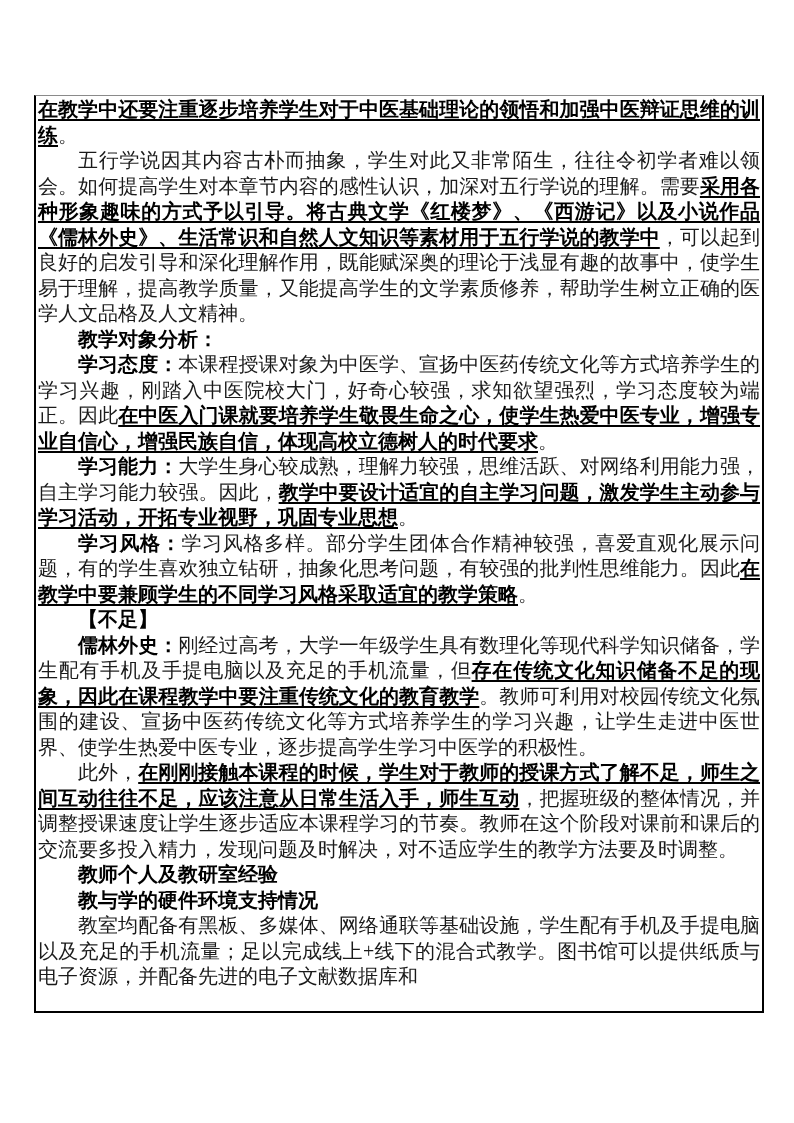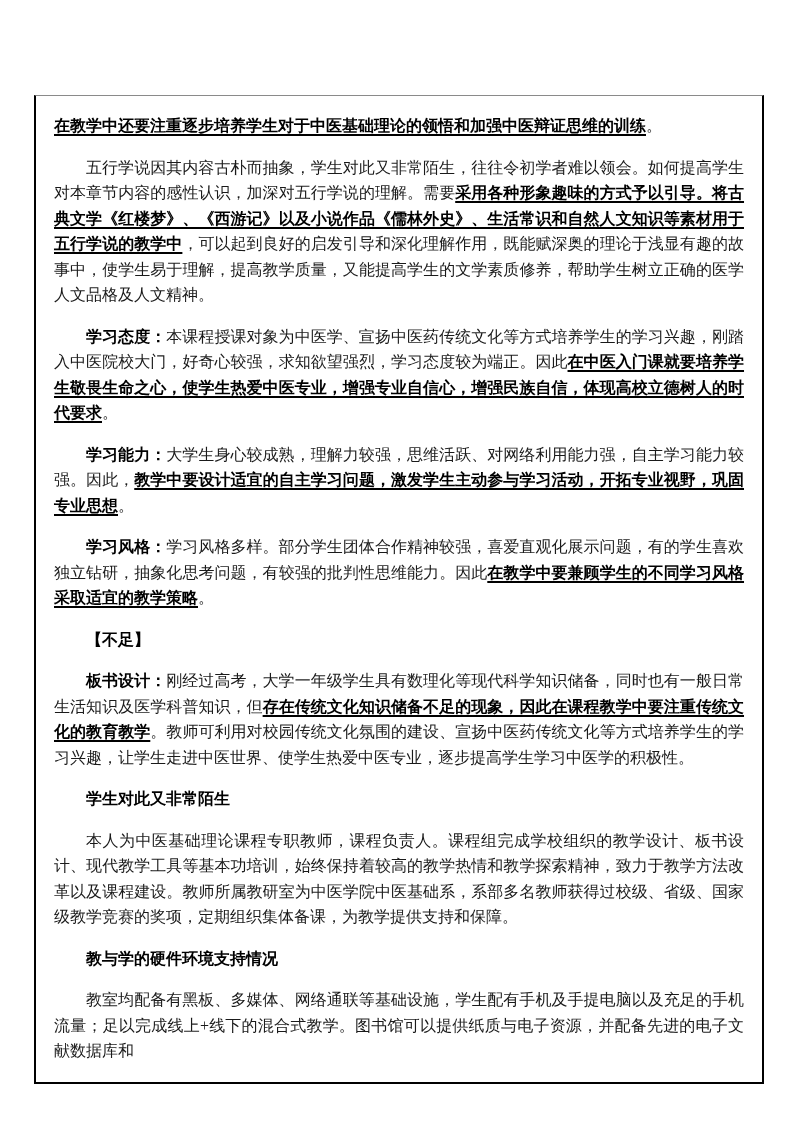"在教学中还要注重逐步培养学生对于中医基础理论的领悟和加强中医辩证思维的训练。" .cell p { font-size: 16px -> 20px; margin: 16px -> 0 }
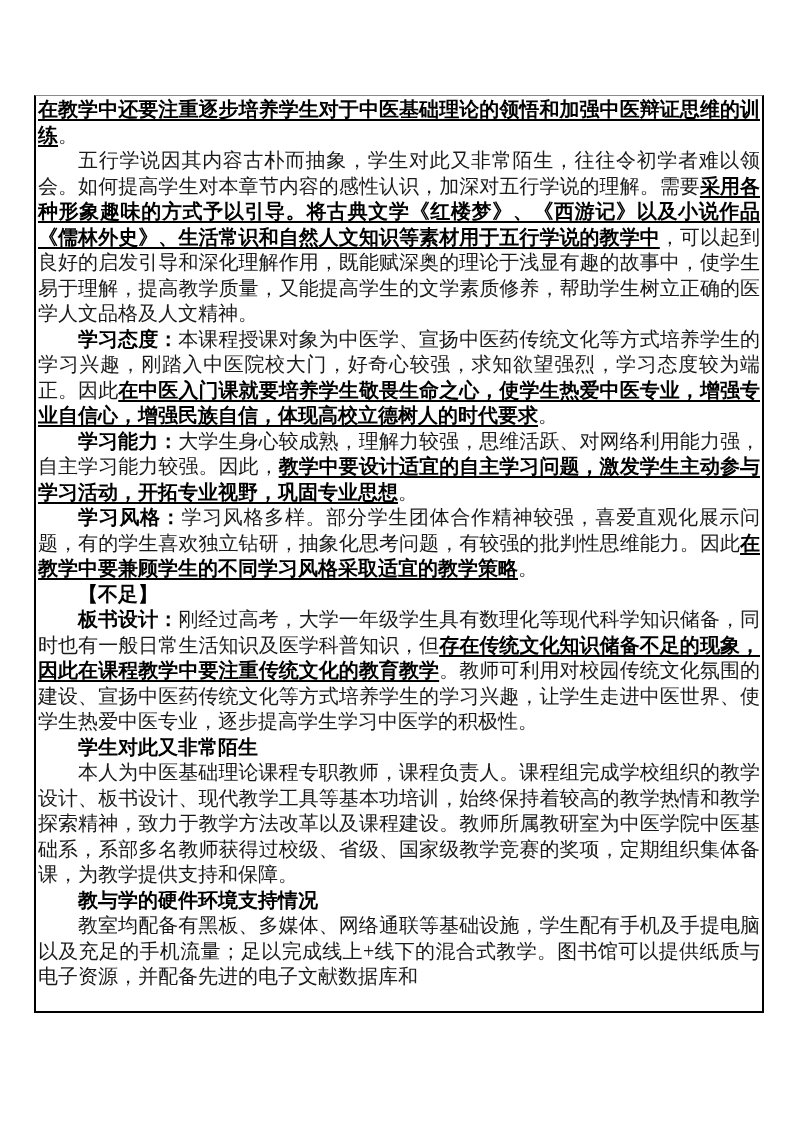"教学对象分析：" p { html: none -> <p><span>教学对象分析：</span></p> }
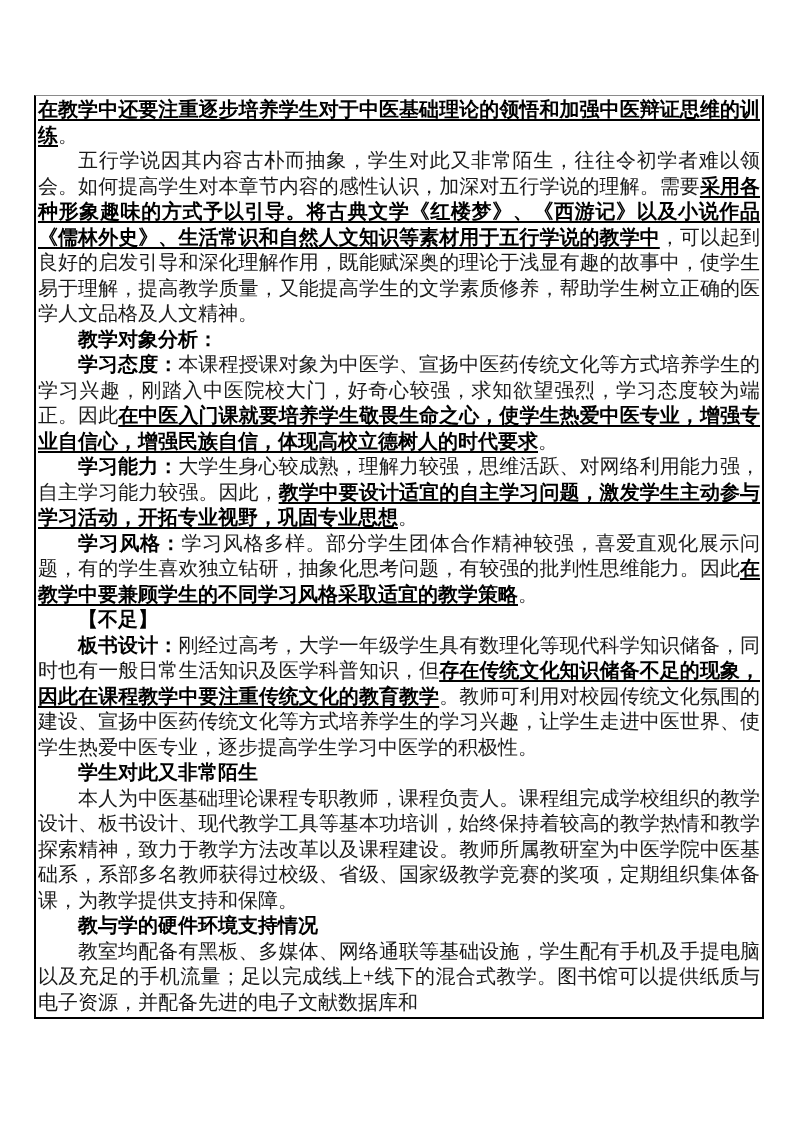"板书设计：" span.run { text: 板书设计 -> 儒林外史 }
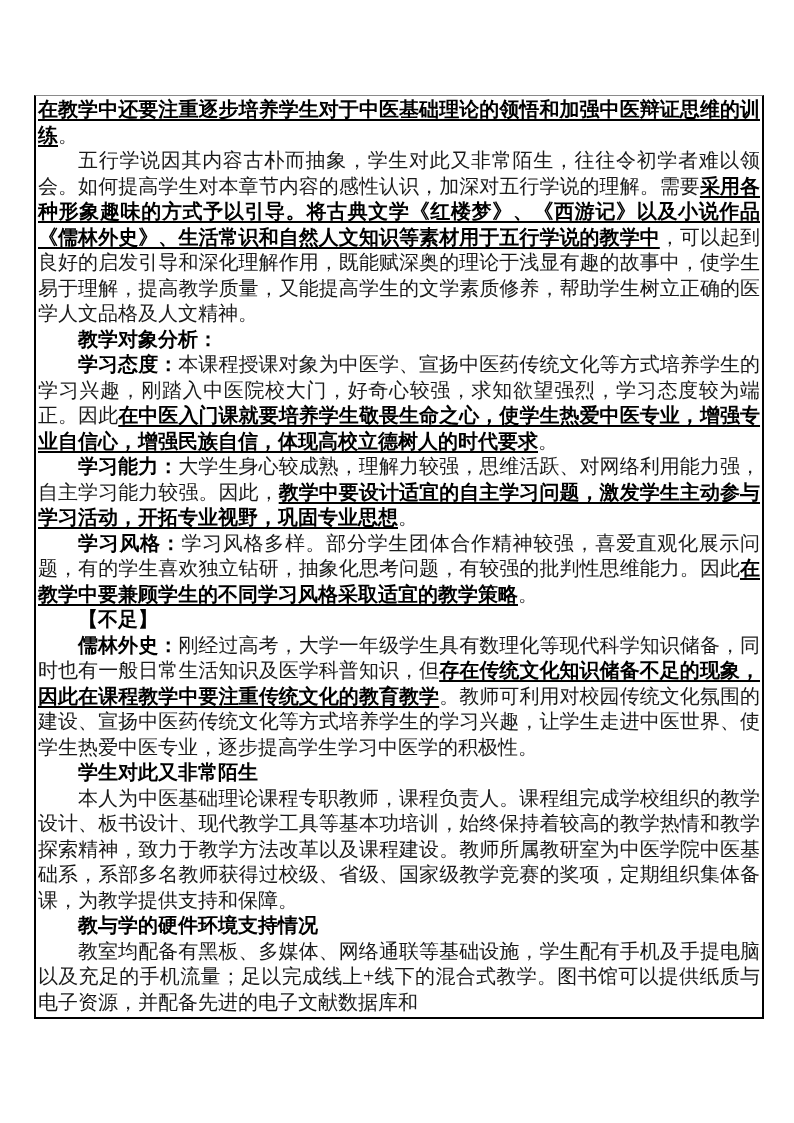"刚经过高考，大学一年级学生具有数理化等现代科学知识储备，同时也有一般日常生活知识" span.run { text: 同时也有一般日常生活知识及医学科普知识 -> 学生配有手机及手提电脑以及充足的手机流量 }
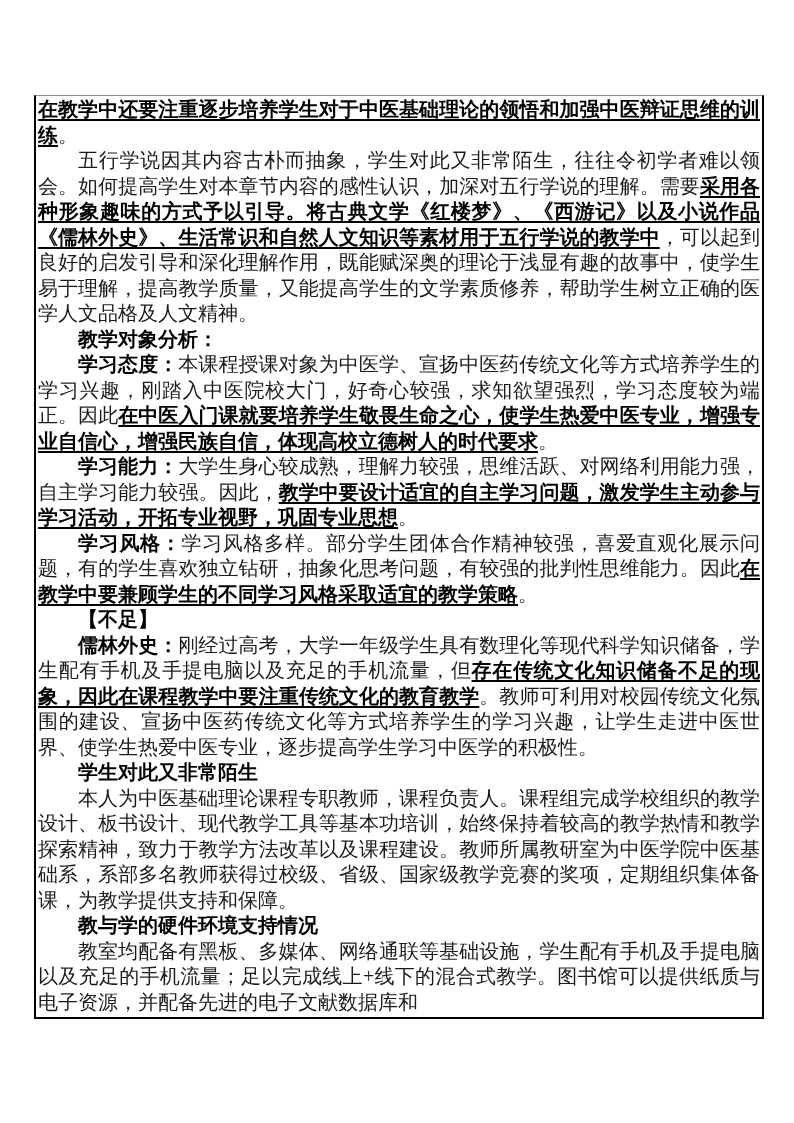"此外，在刚刚接触本课程的时候，学生对于教师的授课方式了解不足，师生之间互动往往不" p { html: none -> <p><span>此外，</span><span>在刚刚接触本课程的时候，学生对于教师的授课方式了解不足，师生之间互动往往不足，应该注意从日常生活入手，师生互动</span><span>，把握班级的整体情况，并调整授课速度让学生逐步适应本课程学习的节奏。教师在这个阶段对课前和课后的交流要多投入精力，发现问题及时解决，对不适应学生的教学方法要及时调整。</span></p> }
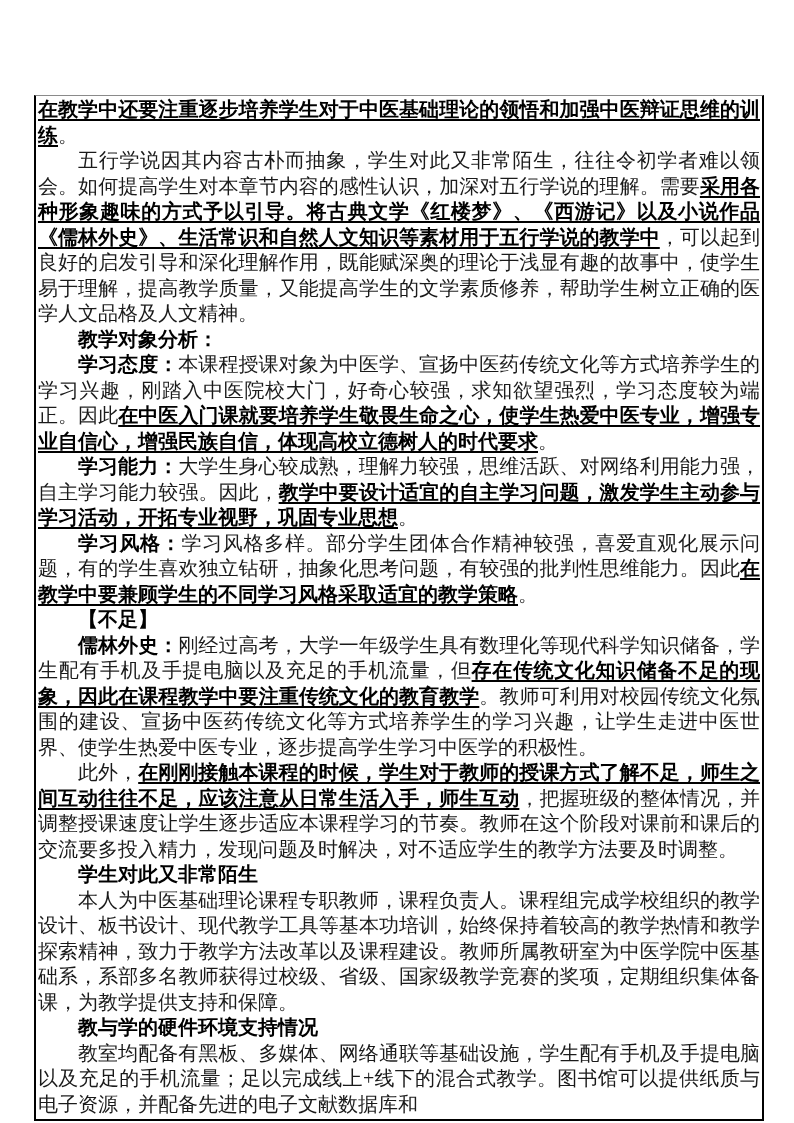"学生对此又非常陌生" span.run { text: 学生对此又非常陌生 -> 教师个人及教研室经验 }
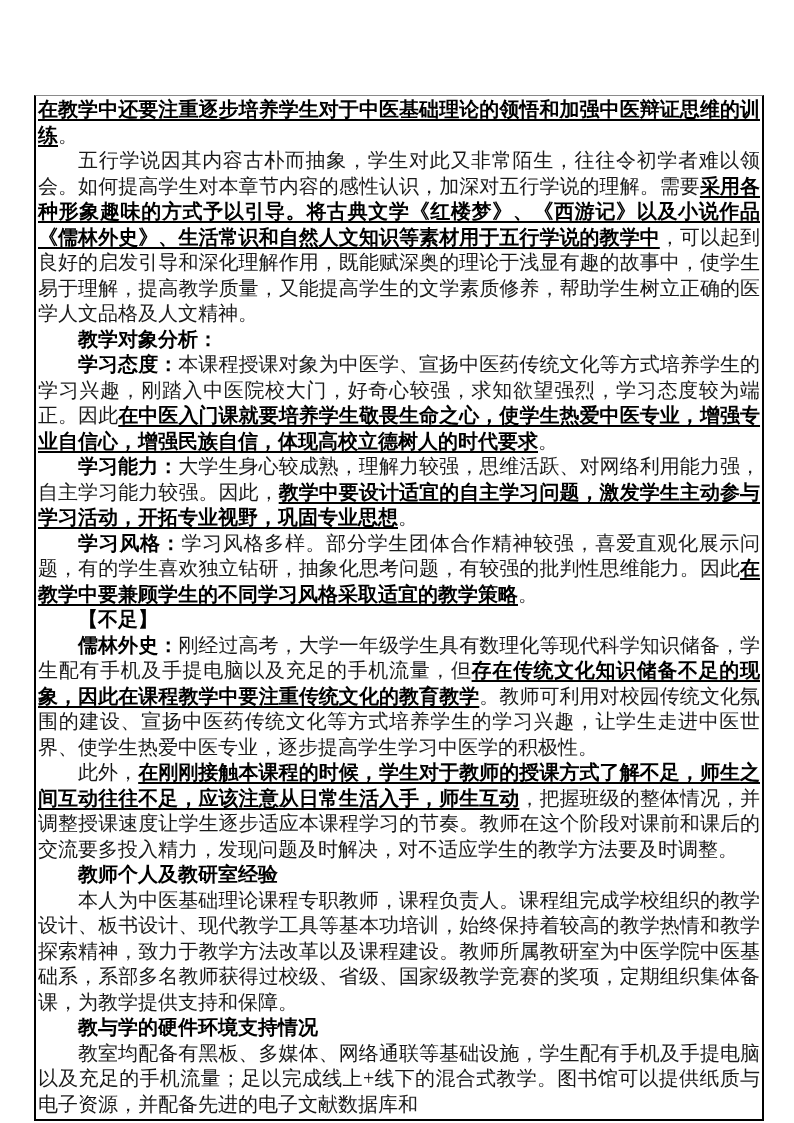"本人为中医基础理论课程专职教师，课程负责人。课程组完成学校组织的教学设计、板书设" p { html: <p><span>本人为中医基础理论课程专职教师，课程负责人。课程组完成学校组织的教学设计、板书设计、现代教学工具等基本功培训，始终保持着较高的教学热情和教学探索精神，致力于教学方法改革以及课程建设。教师所属教研室为中医学院中医基础系，系部多名教师获得过校级、省级、国家级教学竞赛的奖项，定期组织集体备课，为教学提供支持和保障。</span></p> -> none }
